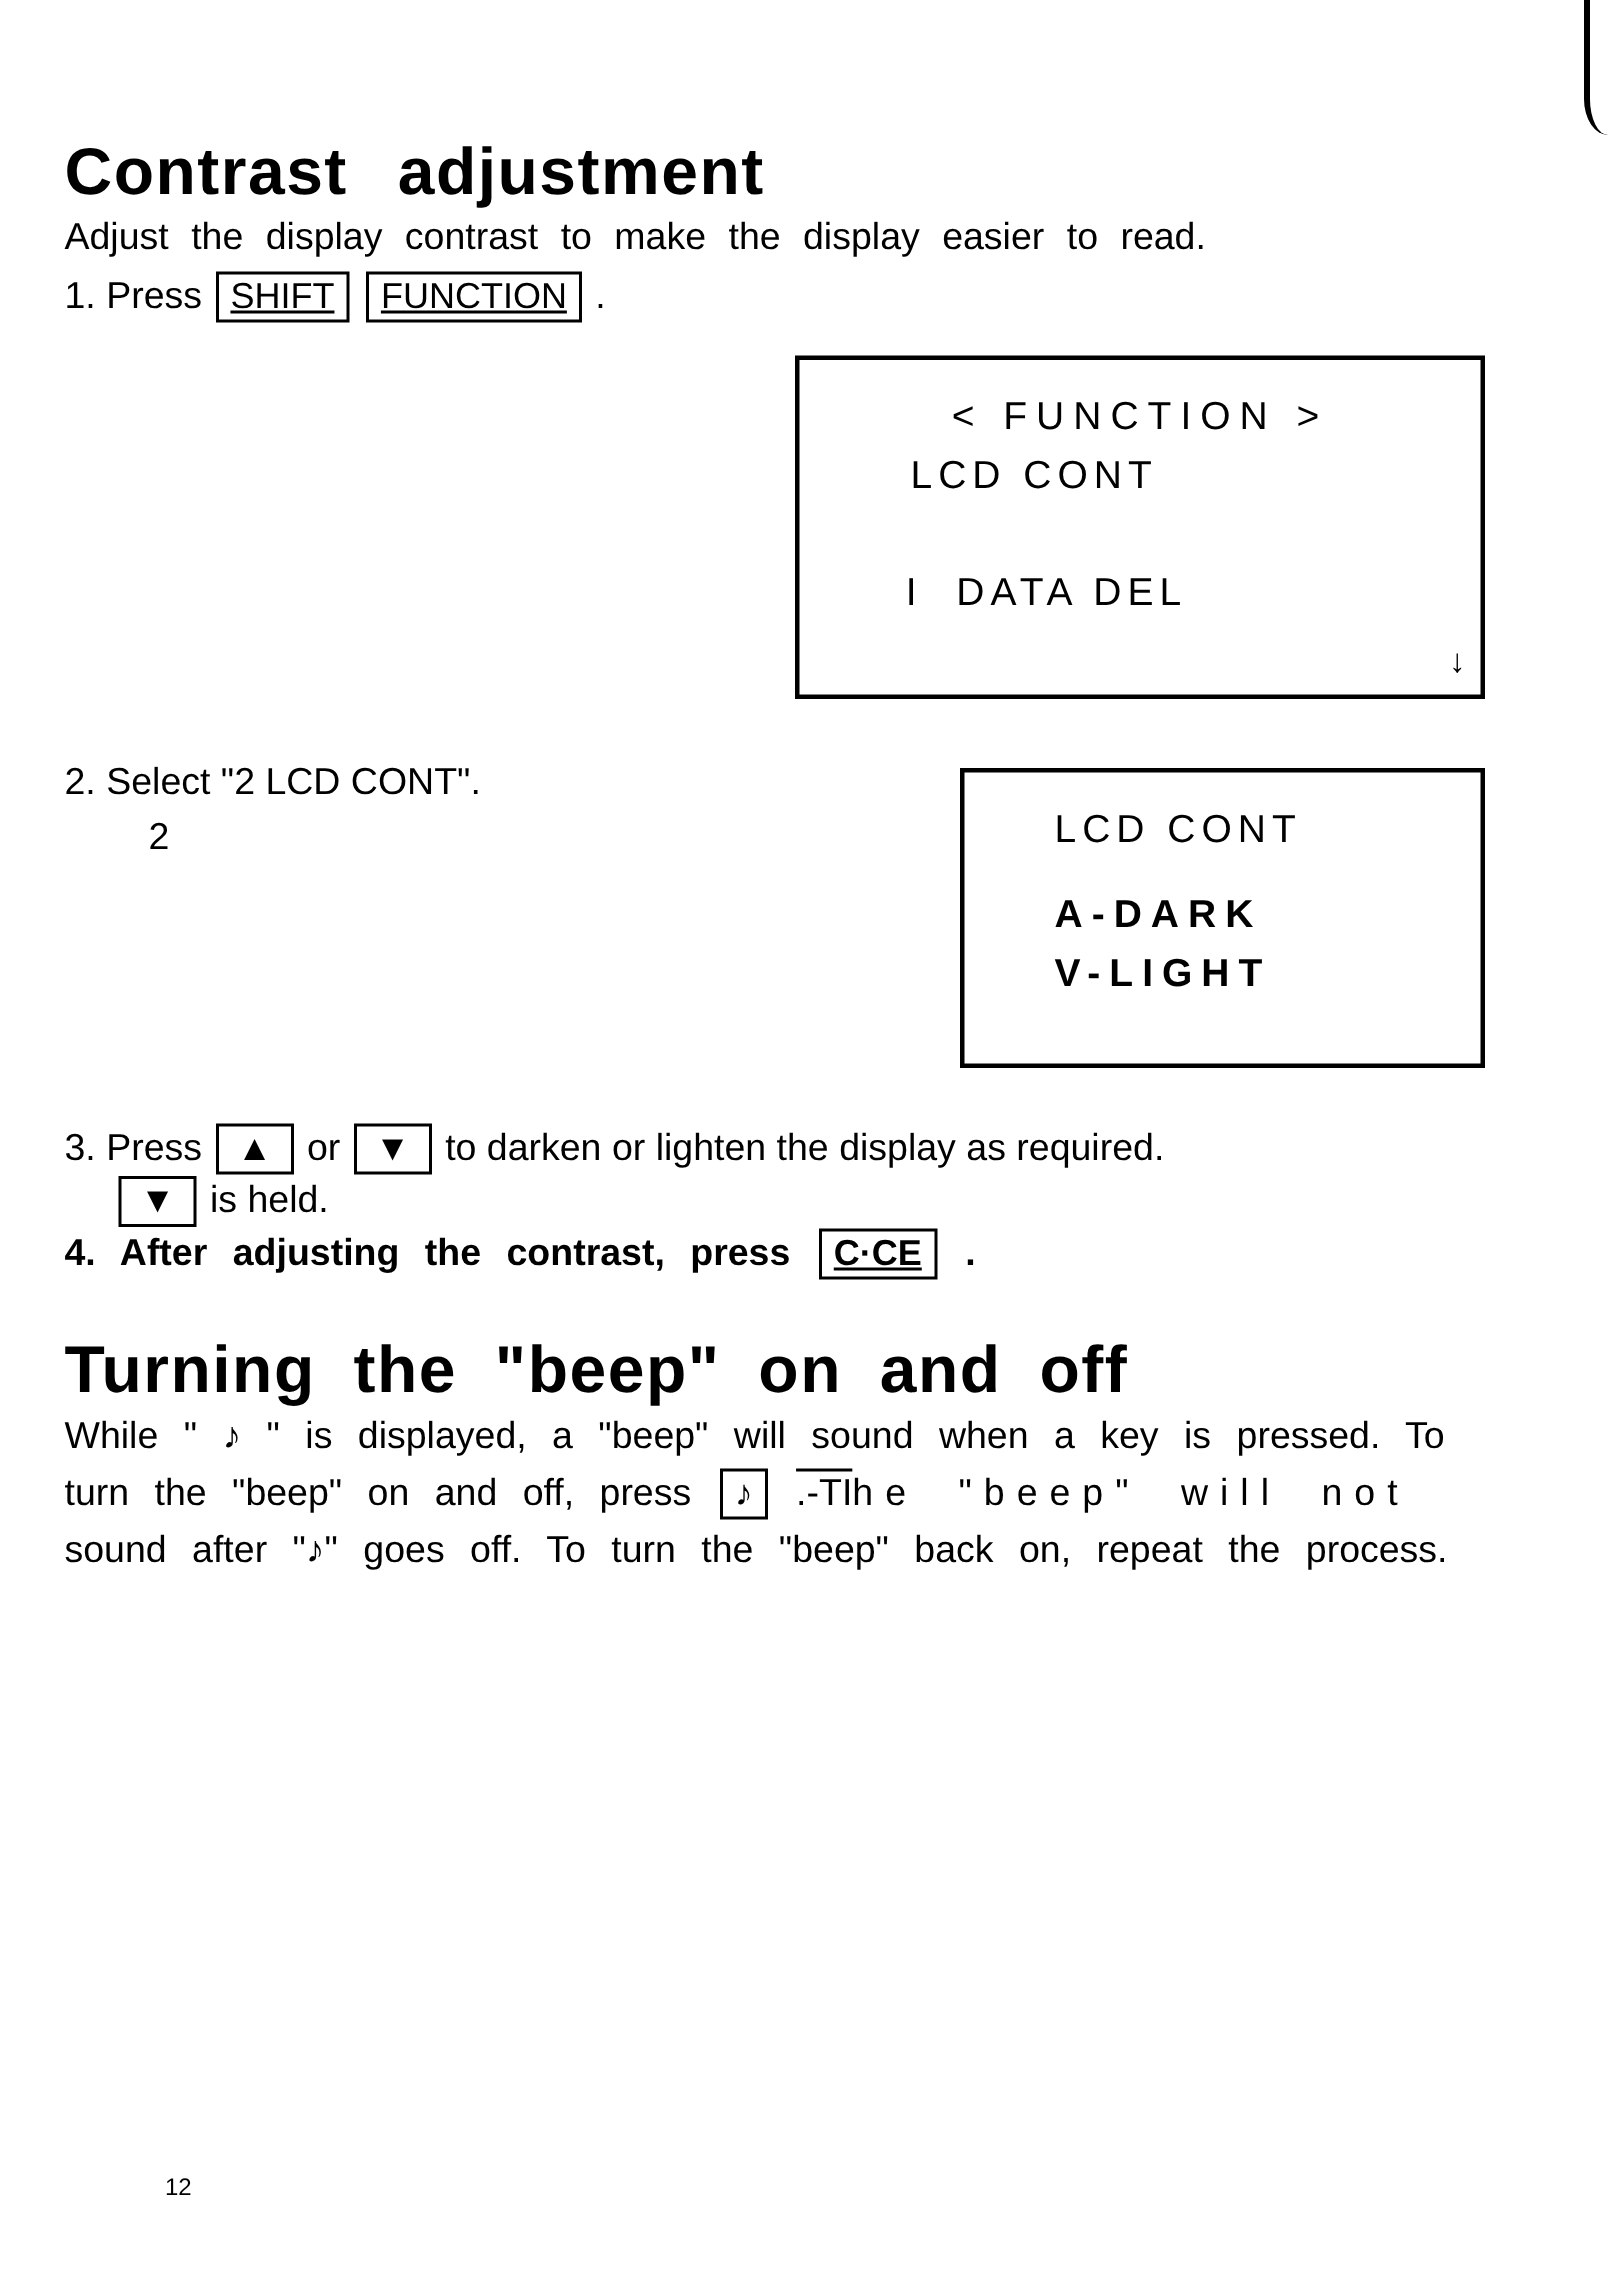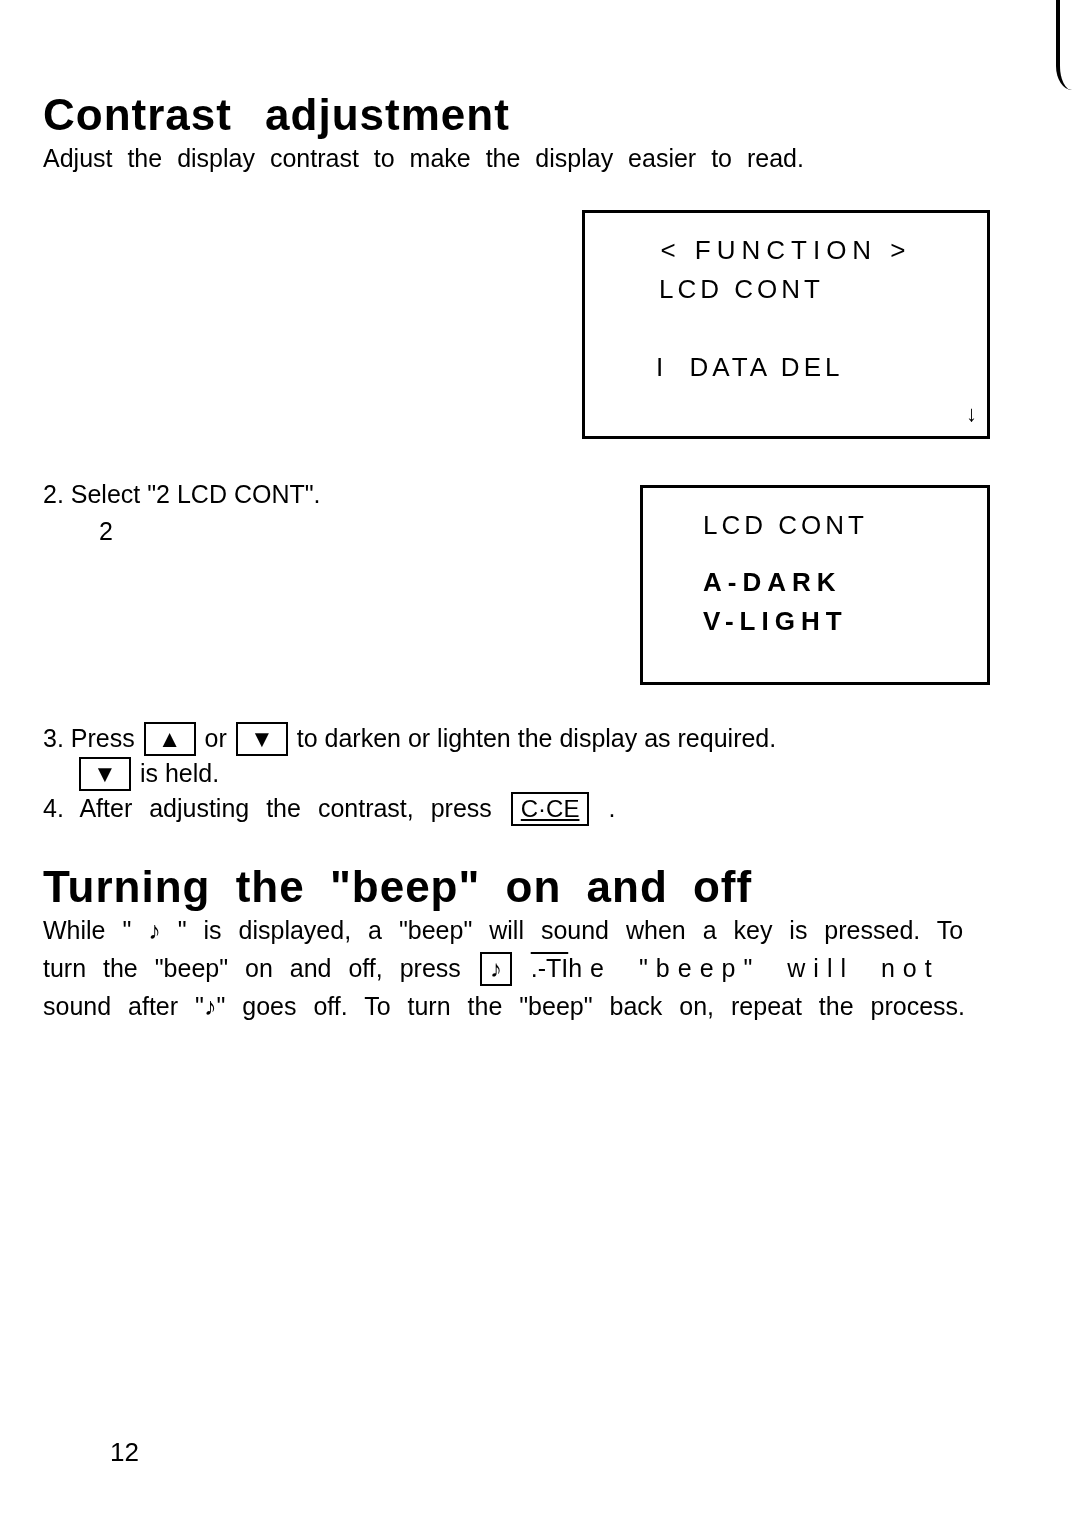"1. Press SHIFT FUNCTION ." p.step { html: none -> <p> <span>1. Press </span> <span>SHIFT</span> <span>FUNCTION</span> . </p> }
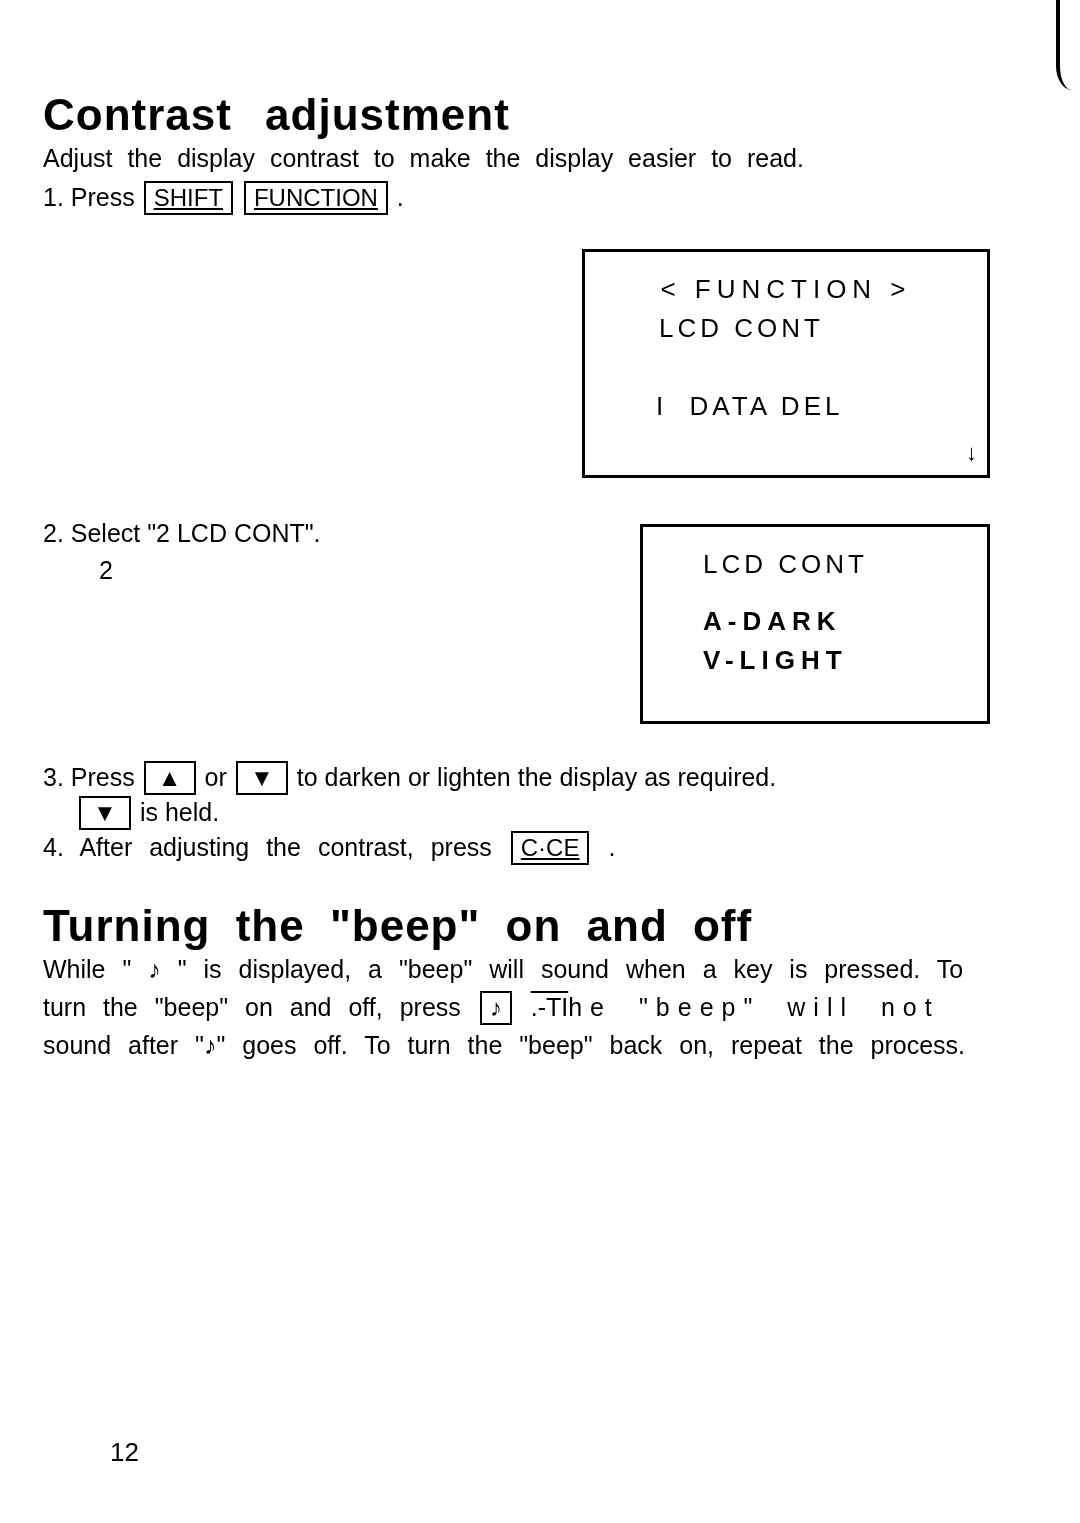"< FUNCTION >" .screen-block-1 { margin-top: 34px -> 22px; width: 408px -> 460px }
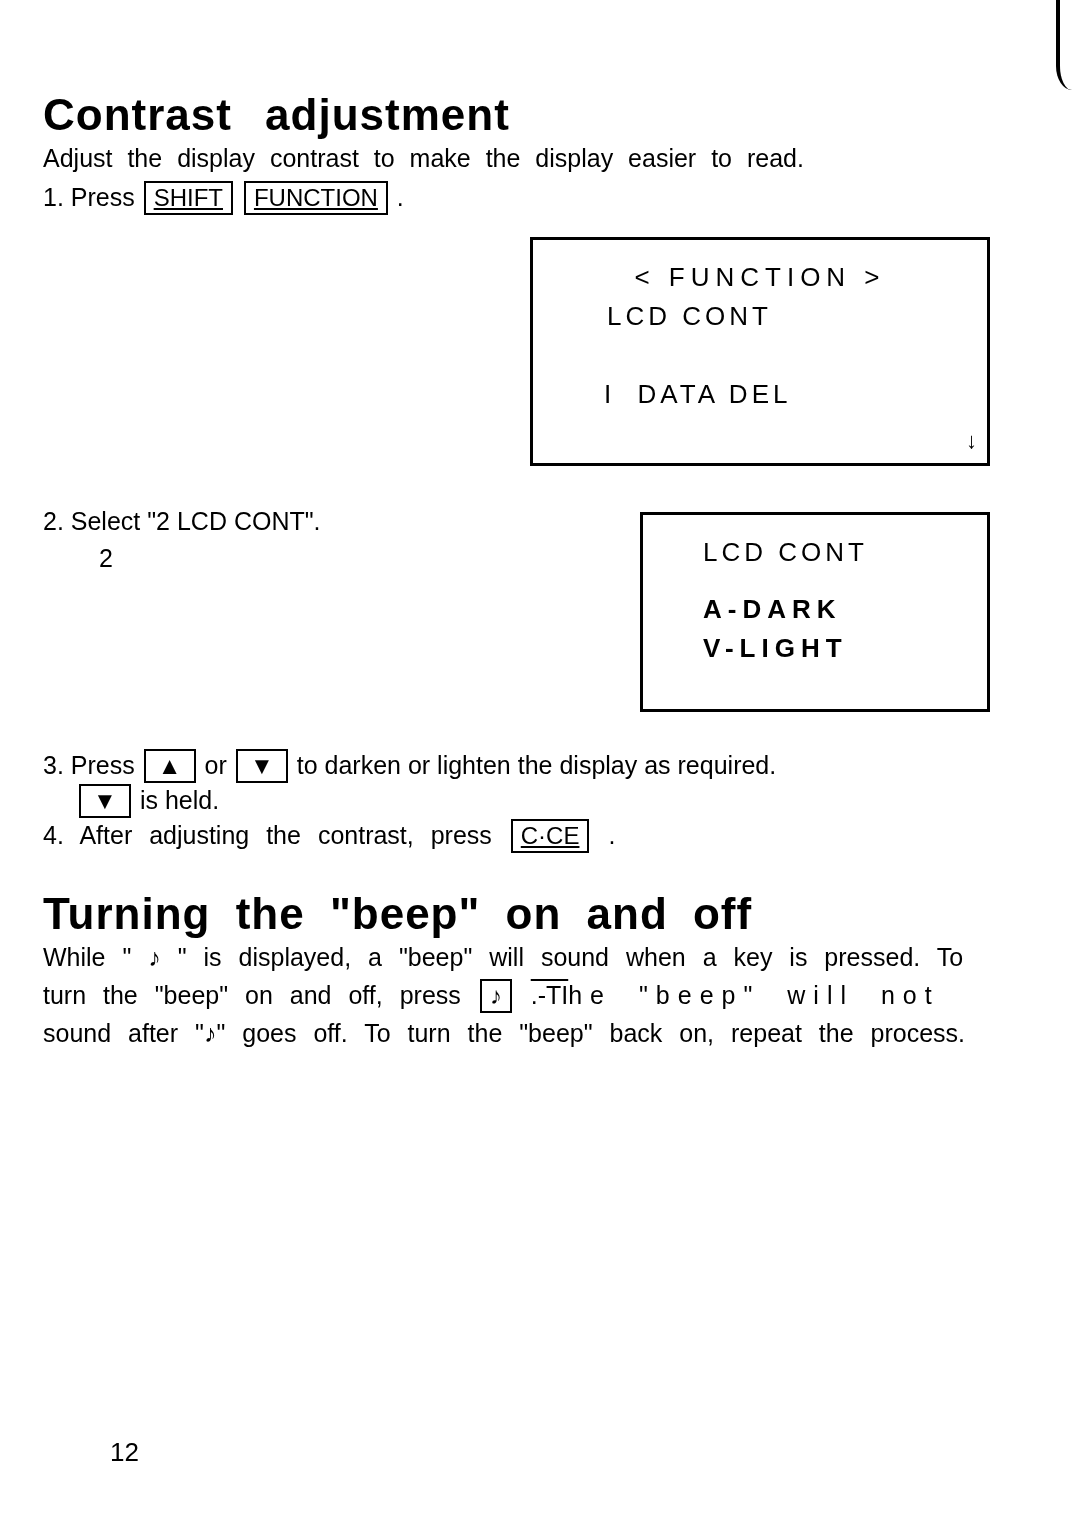"4. After adjusting the contrast," p.step { font-weight: none -> bold }
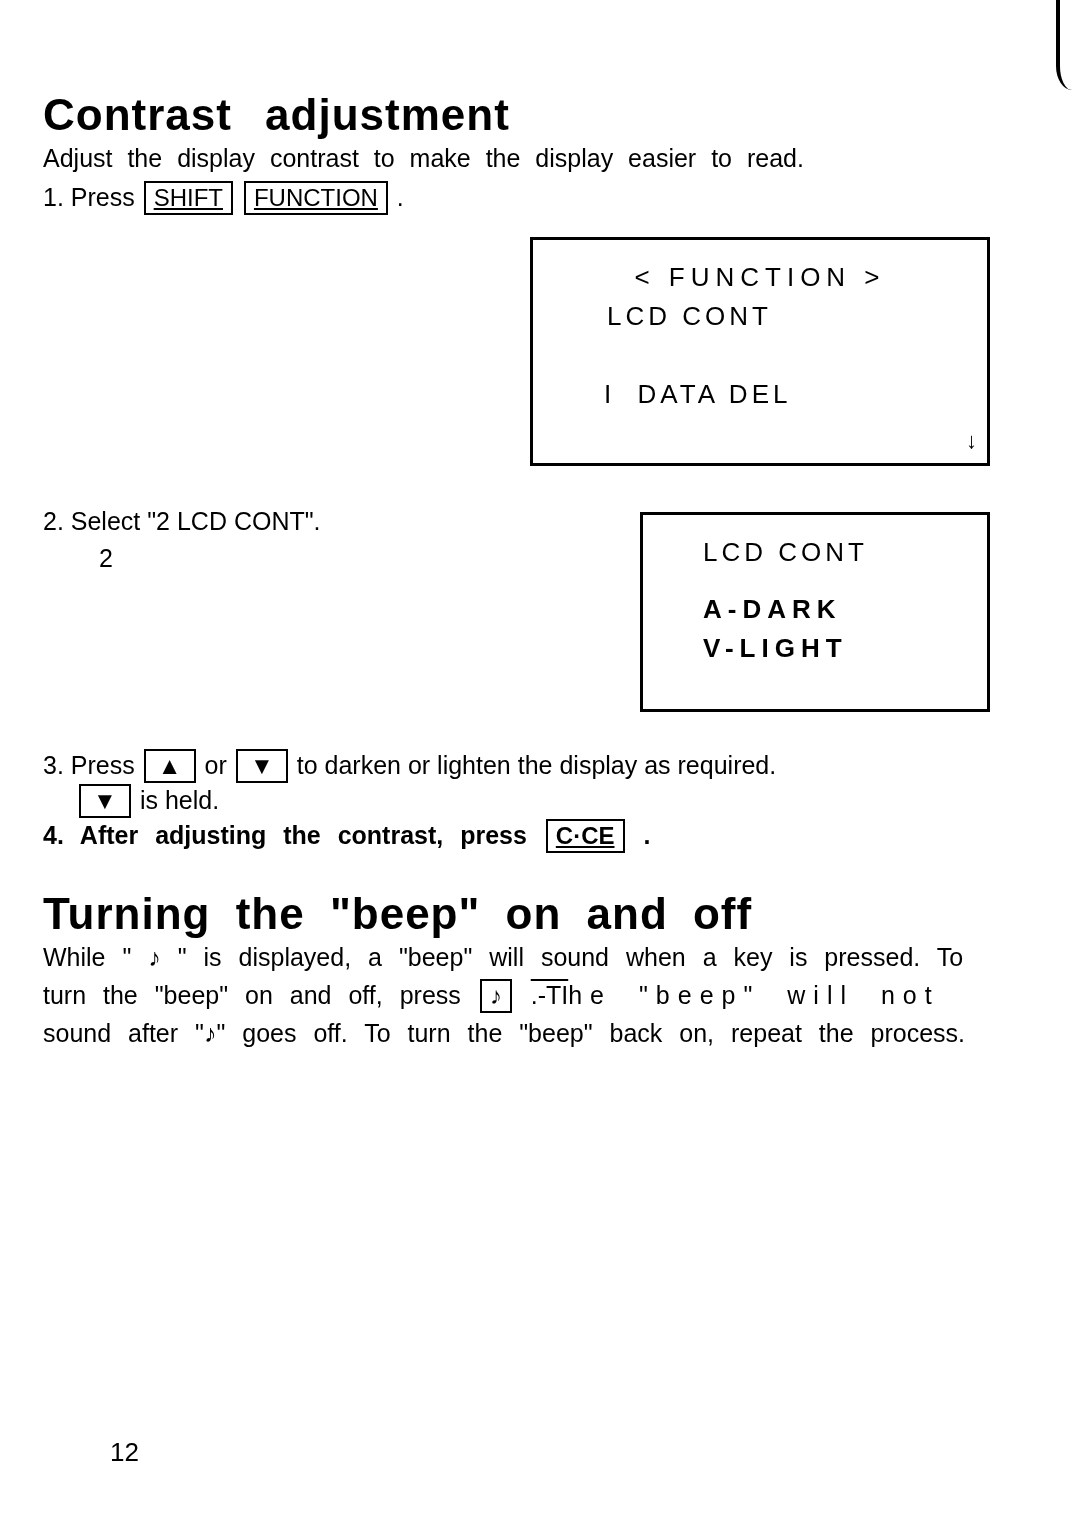"12" .pagenum { font-size: 26px -> 16px }
